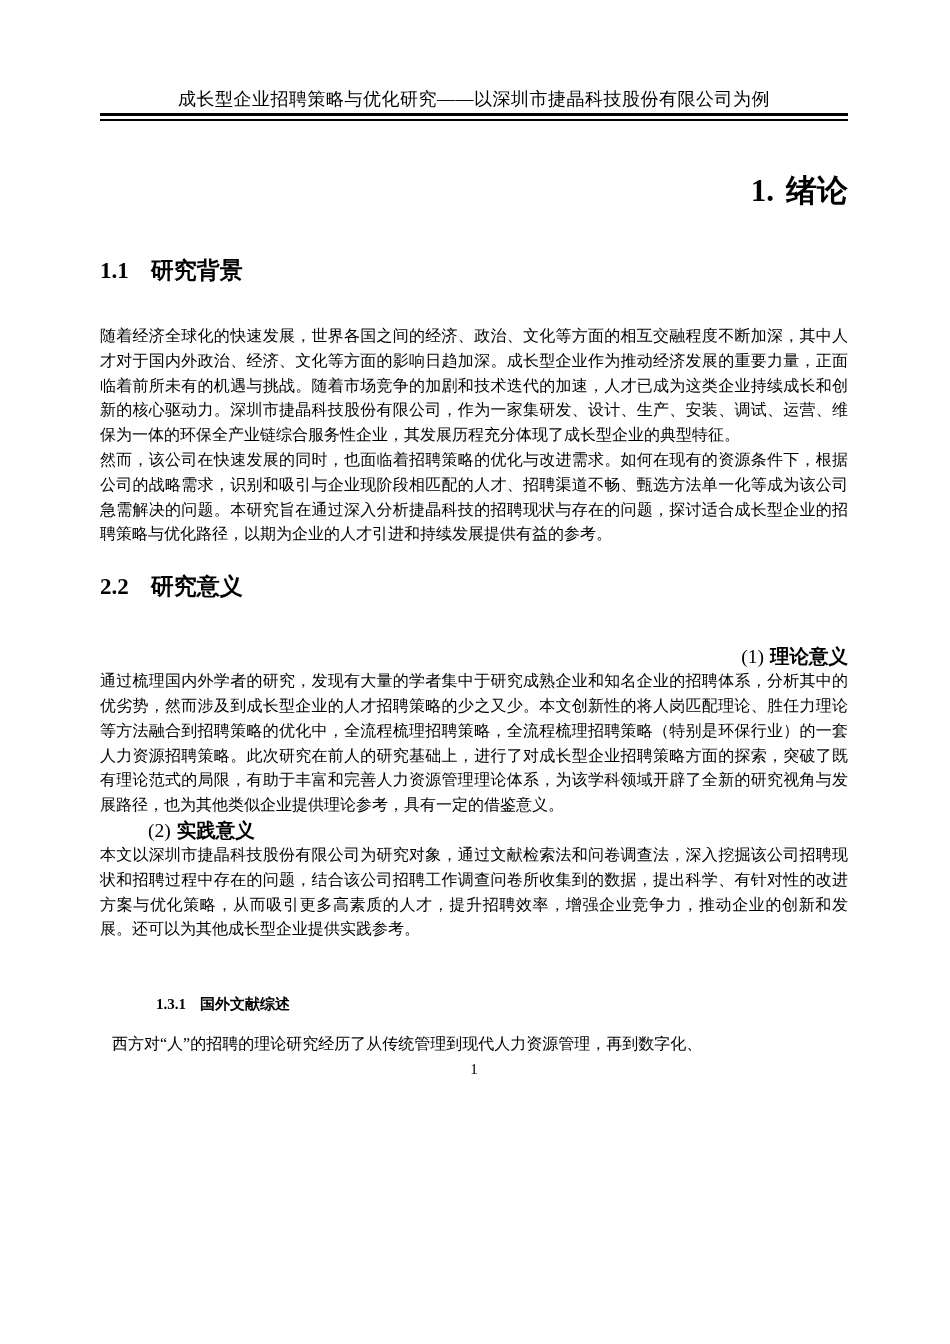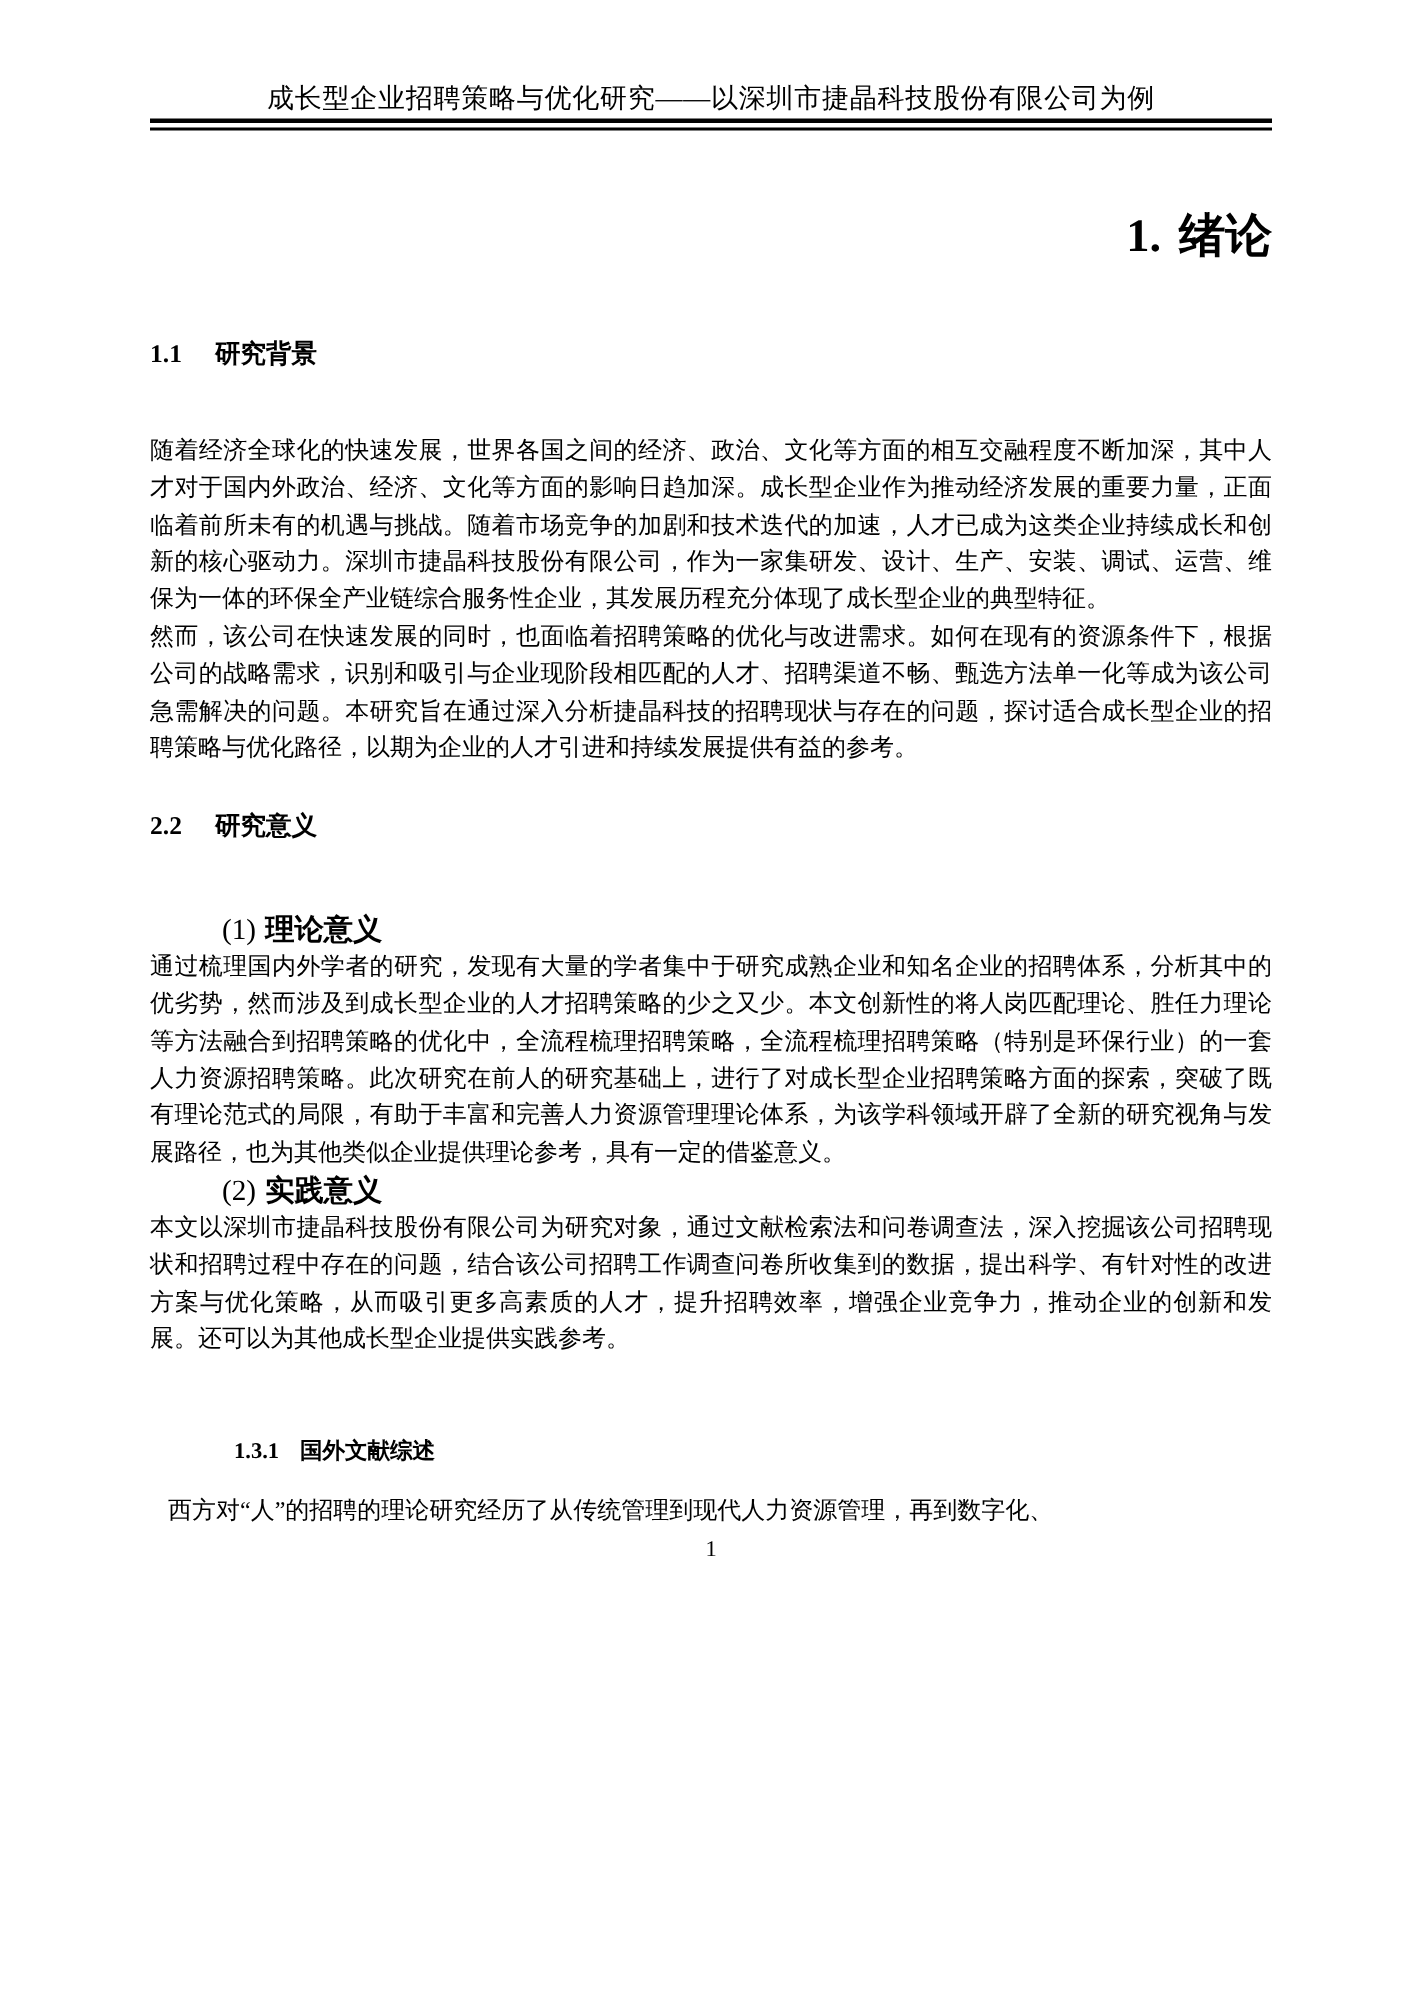"成长型企业招聘策略与优化研究——以深圳市捷晶科技股份有限公司为例" .page { padding: 54px 102px 0 100px -> 88px 102px 0 100px }
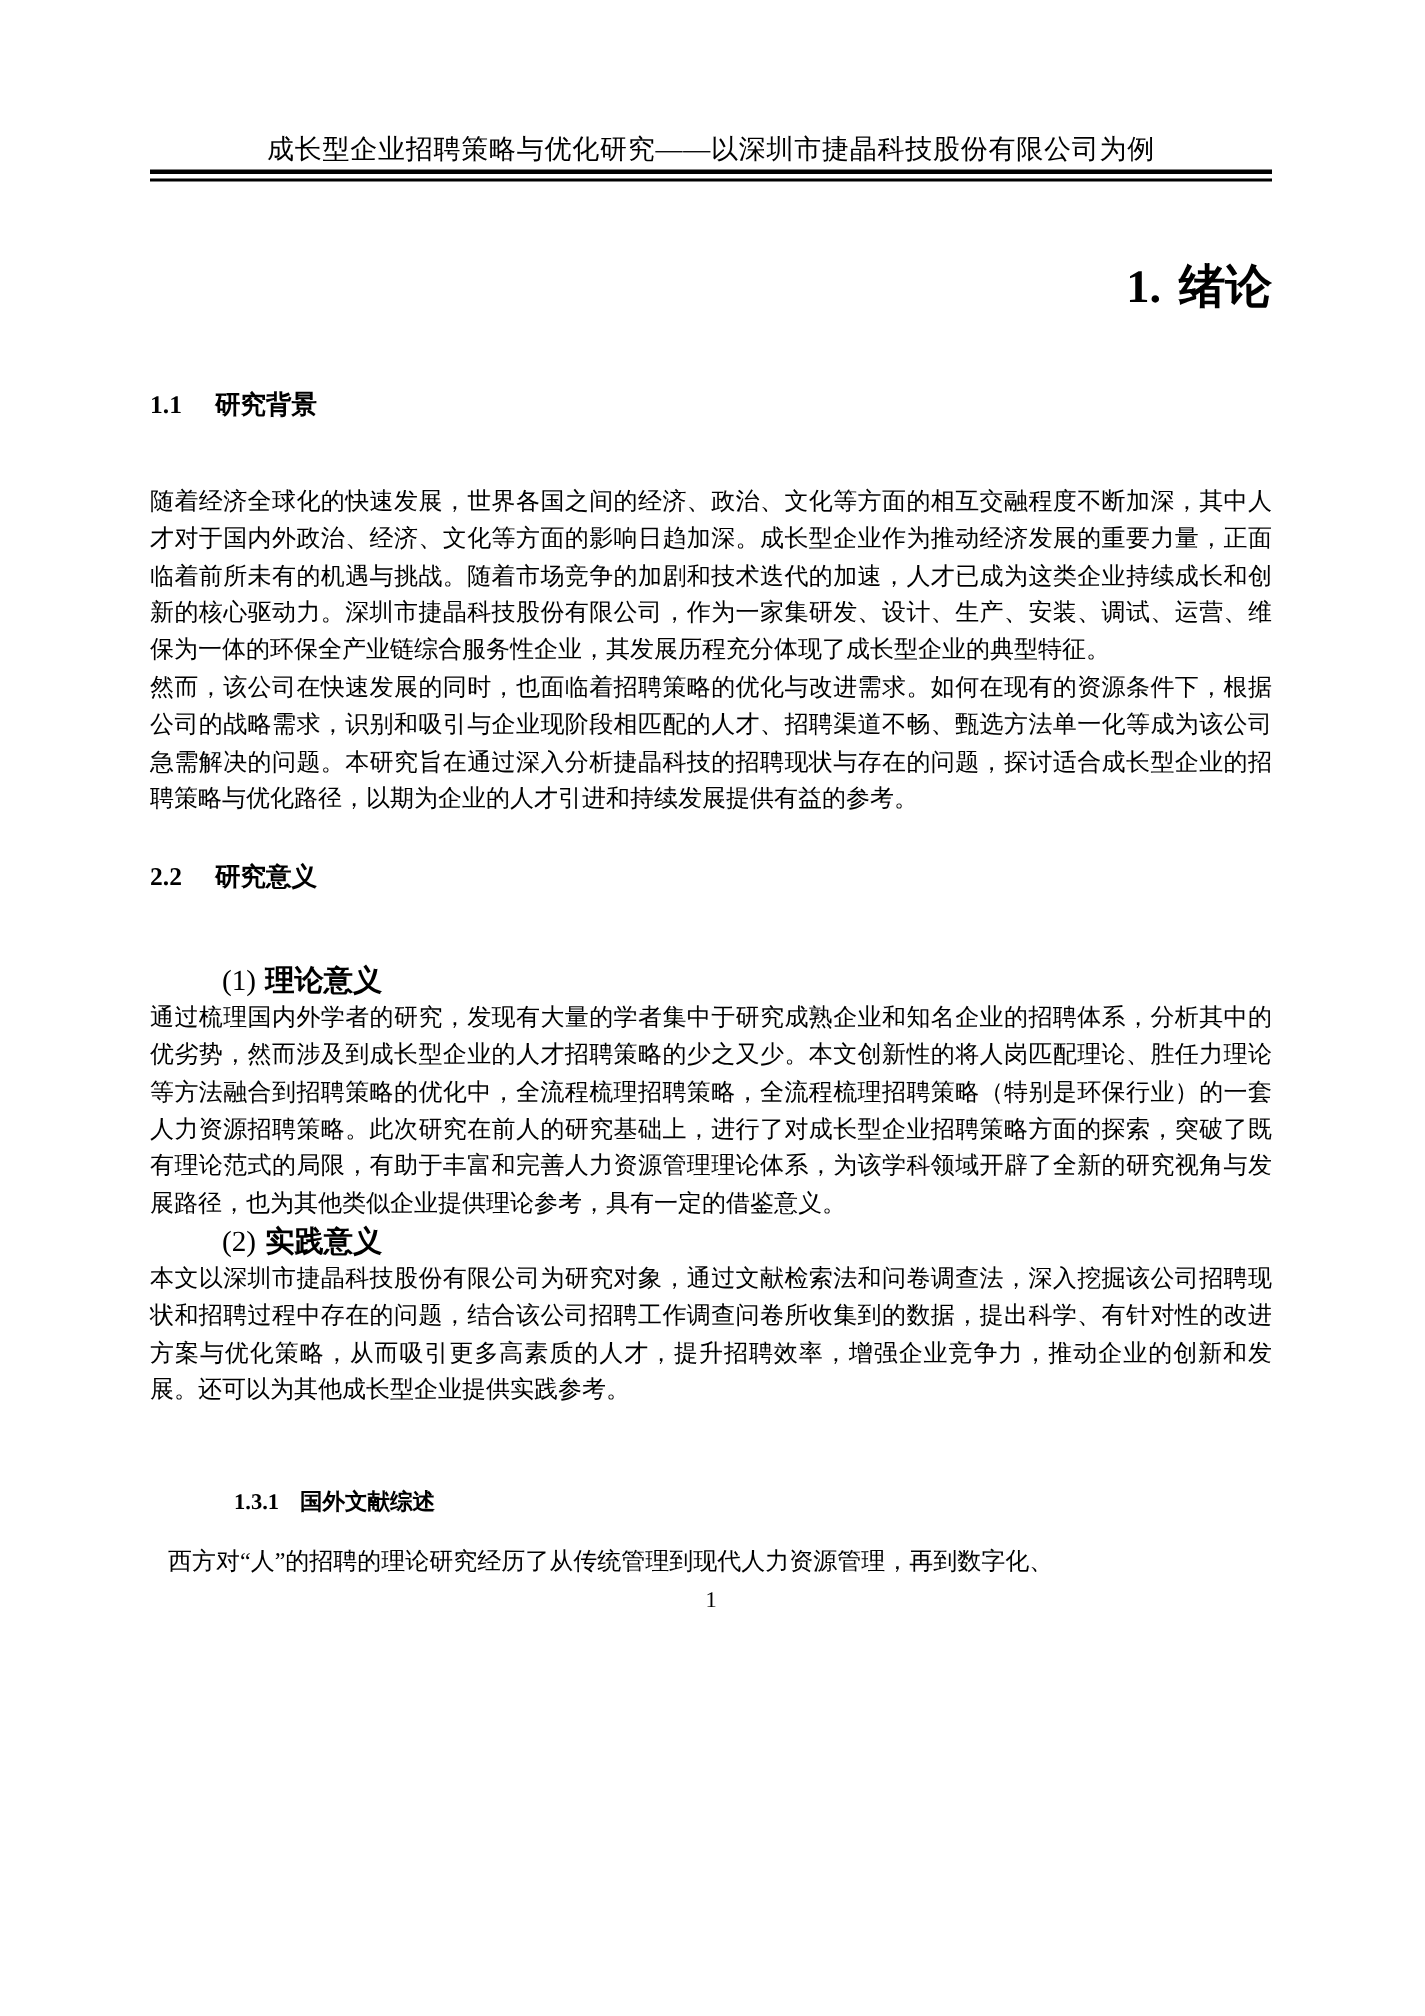"1.1 研究背景" .h2 { font-size: 17px -> 23px }
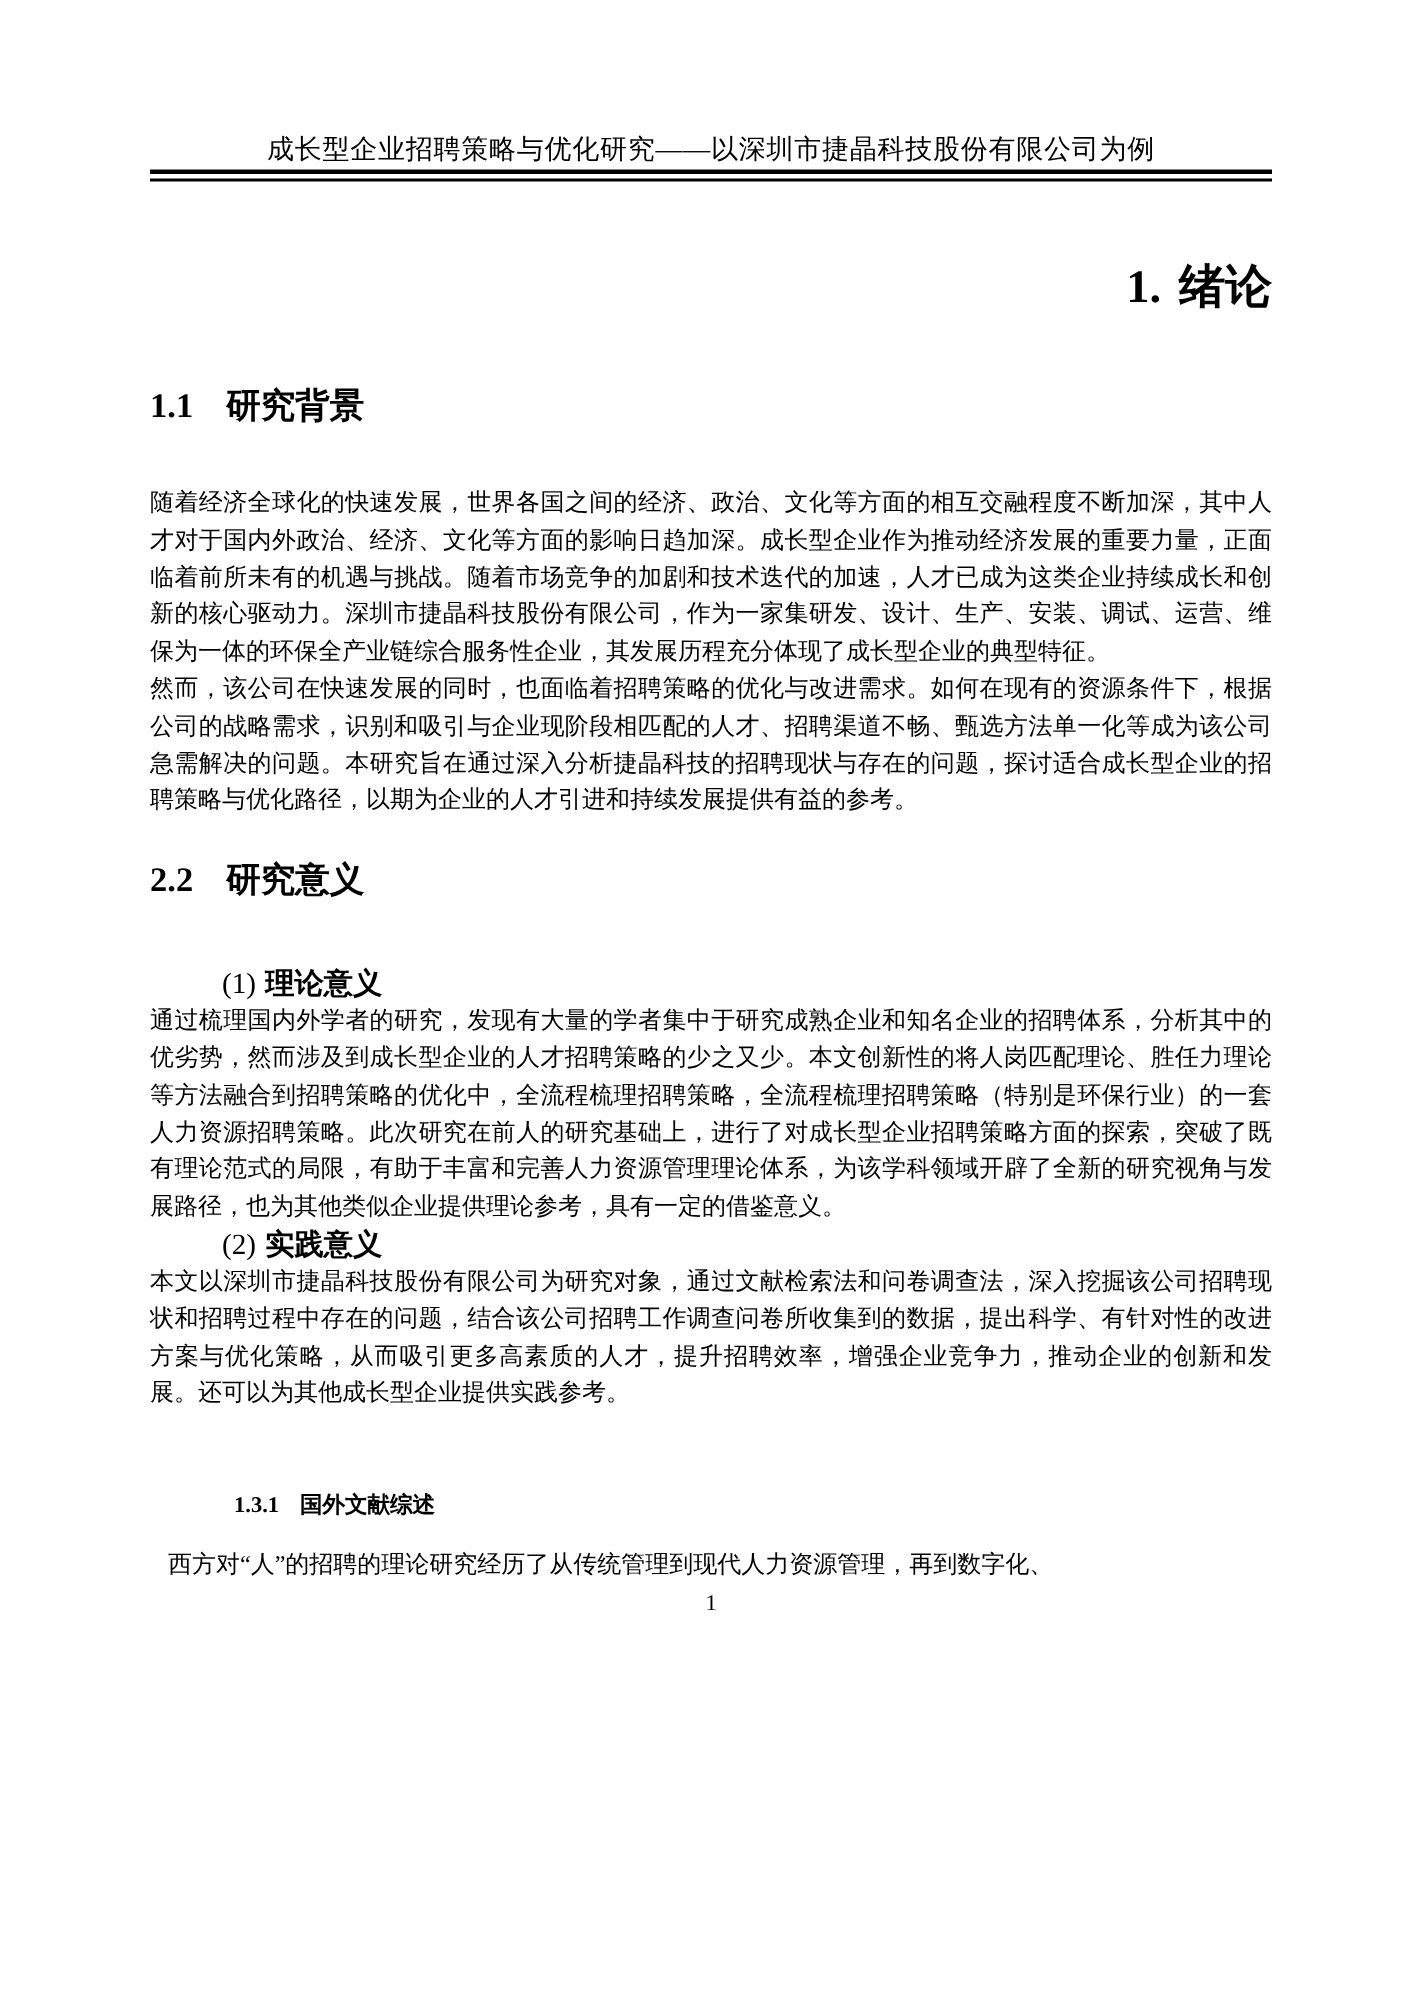"(1) 理论意义" .subhead.gap-top { text-align: none -> right }
